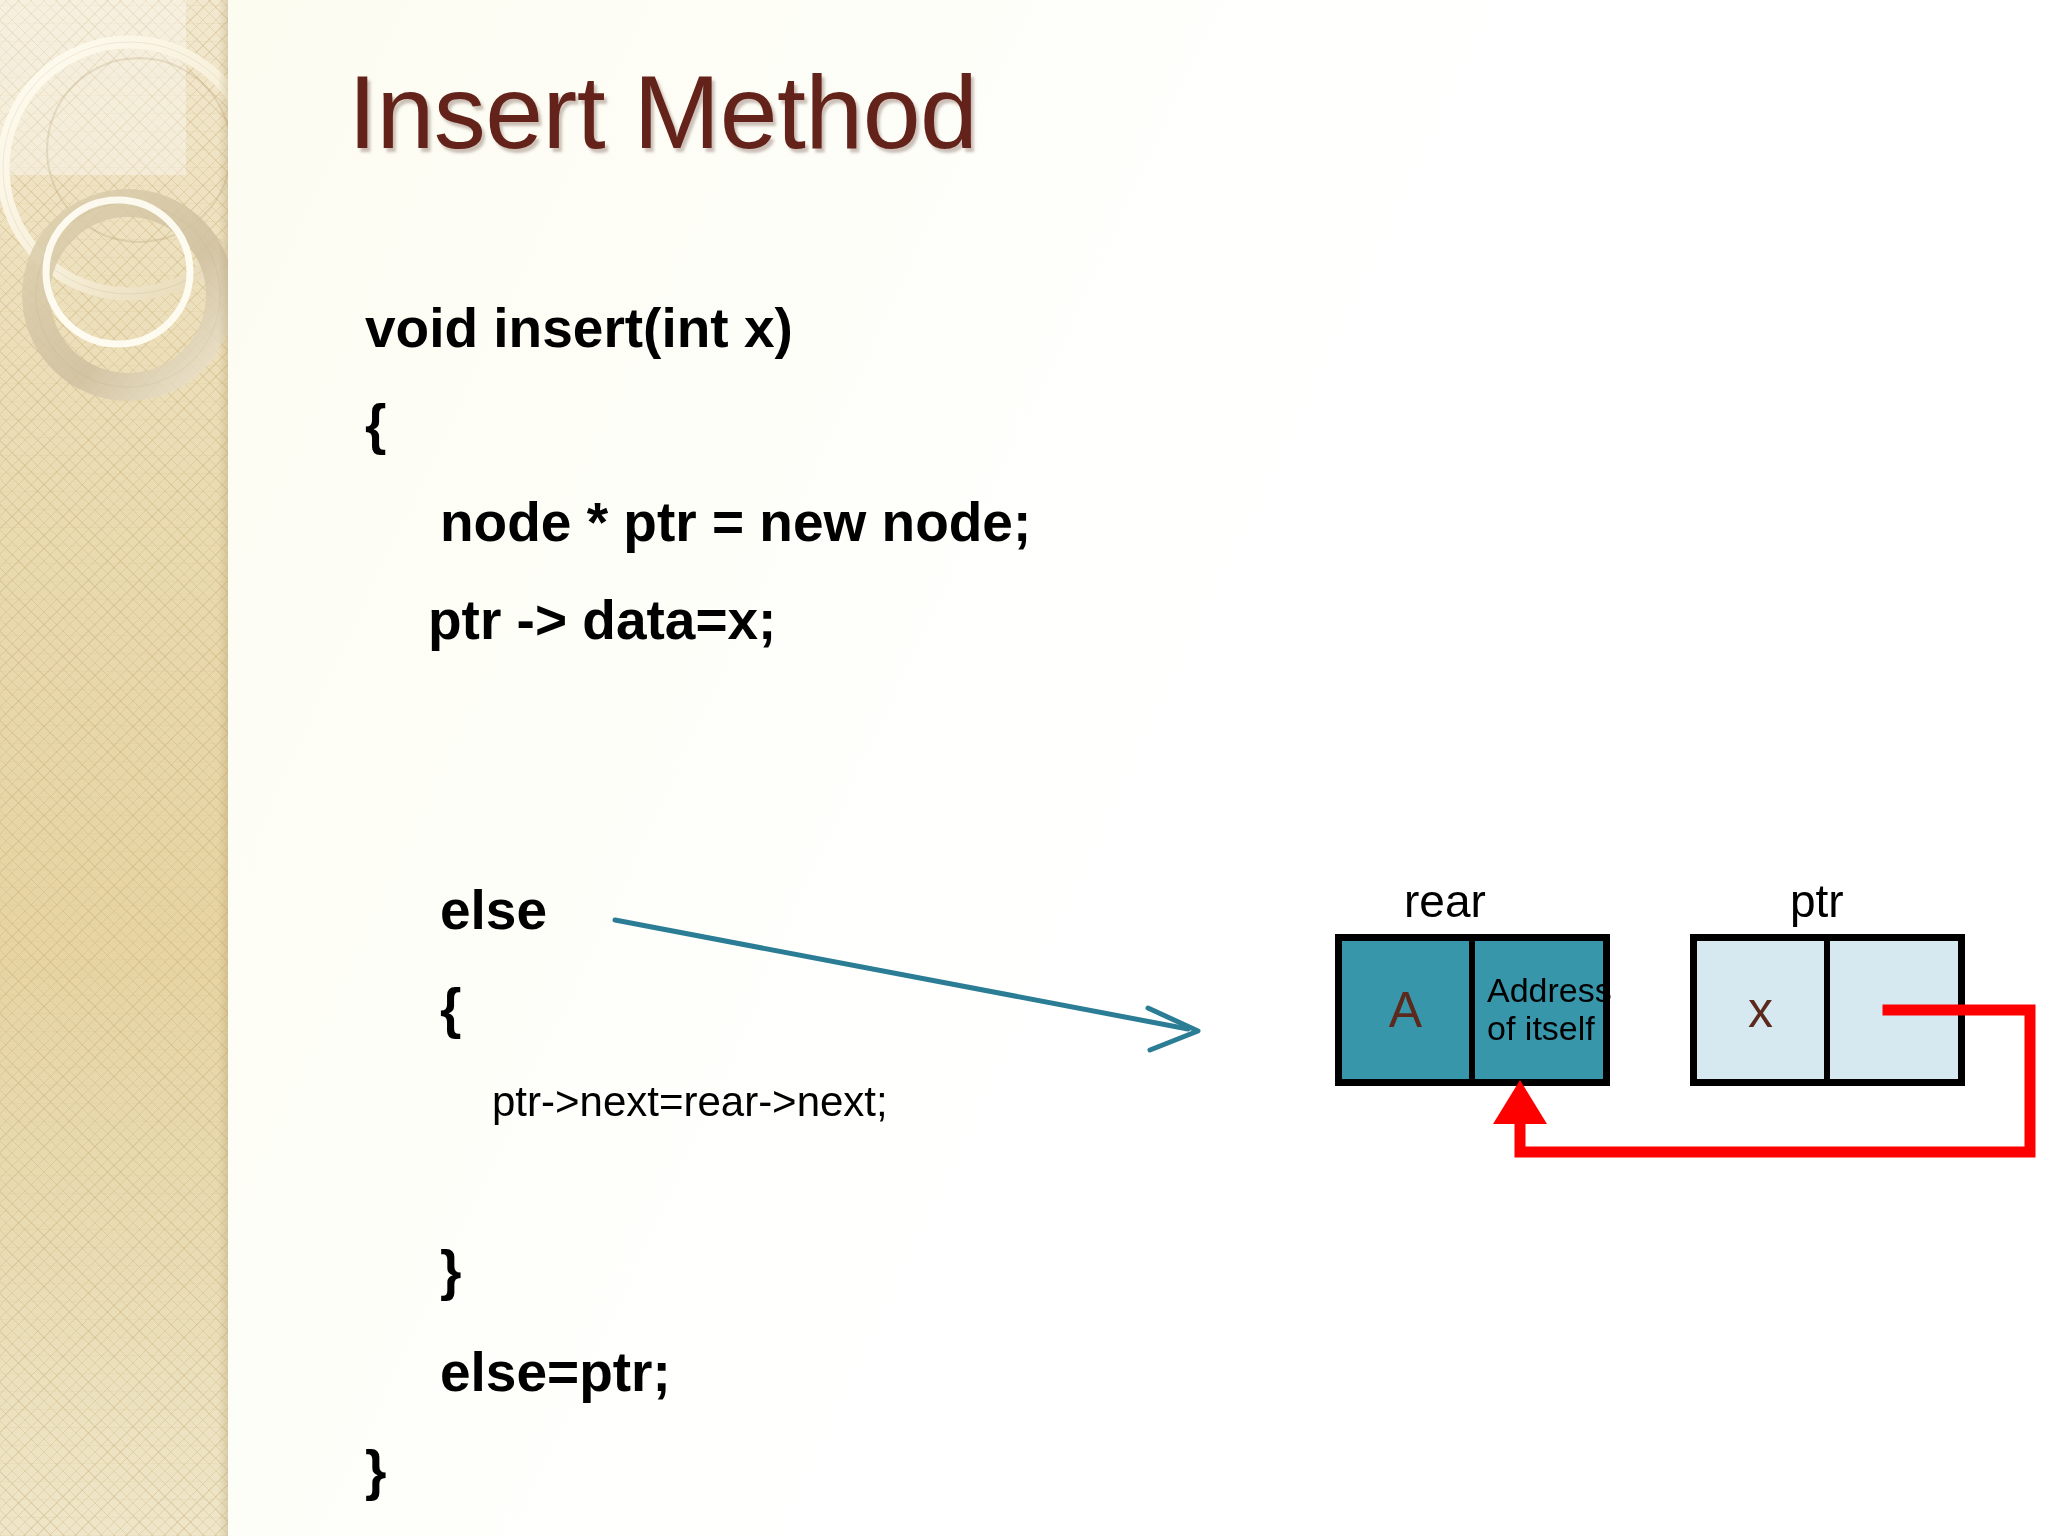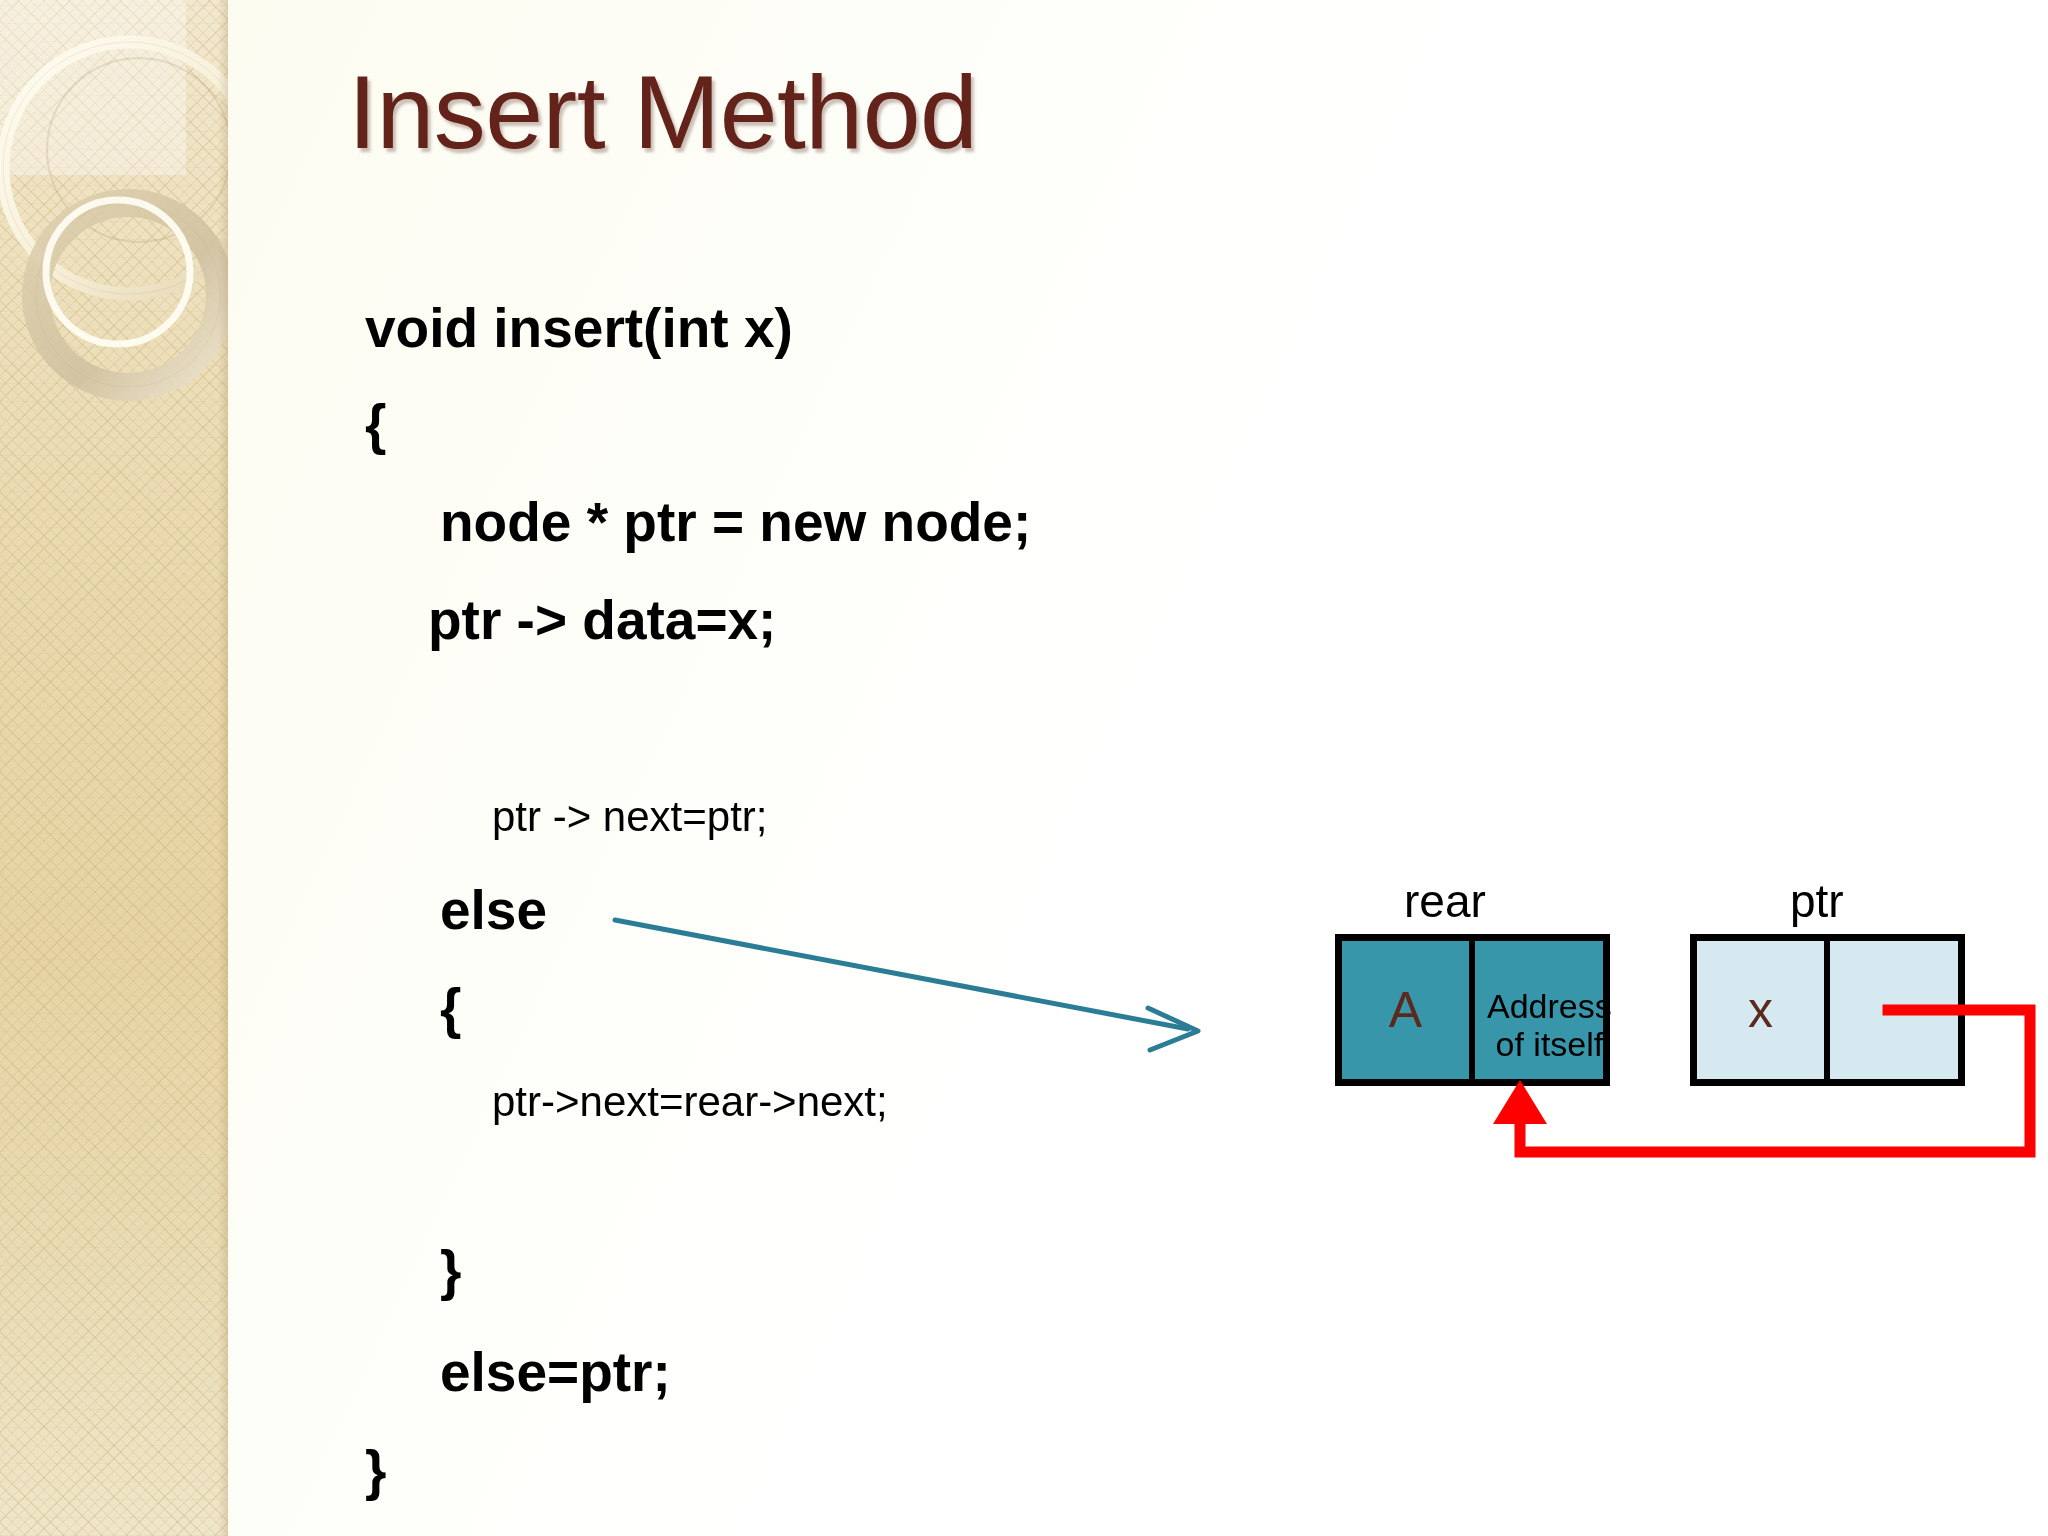"ptr -> next=ptr;" div.code-line { html: <div>ptr -&gt; next=ptr;</div> -> none }
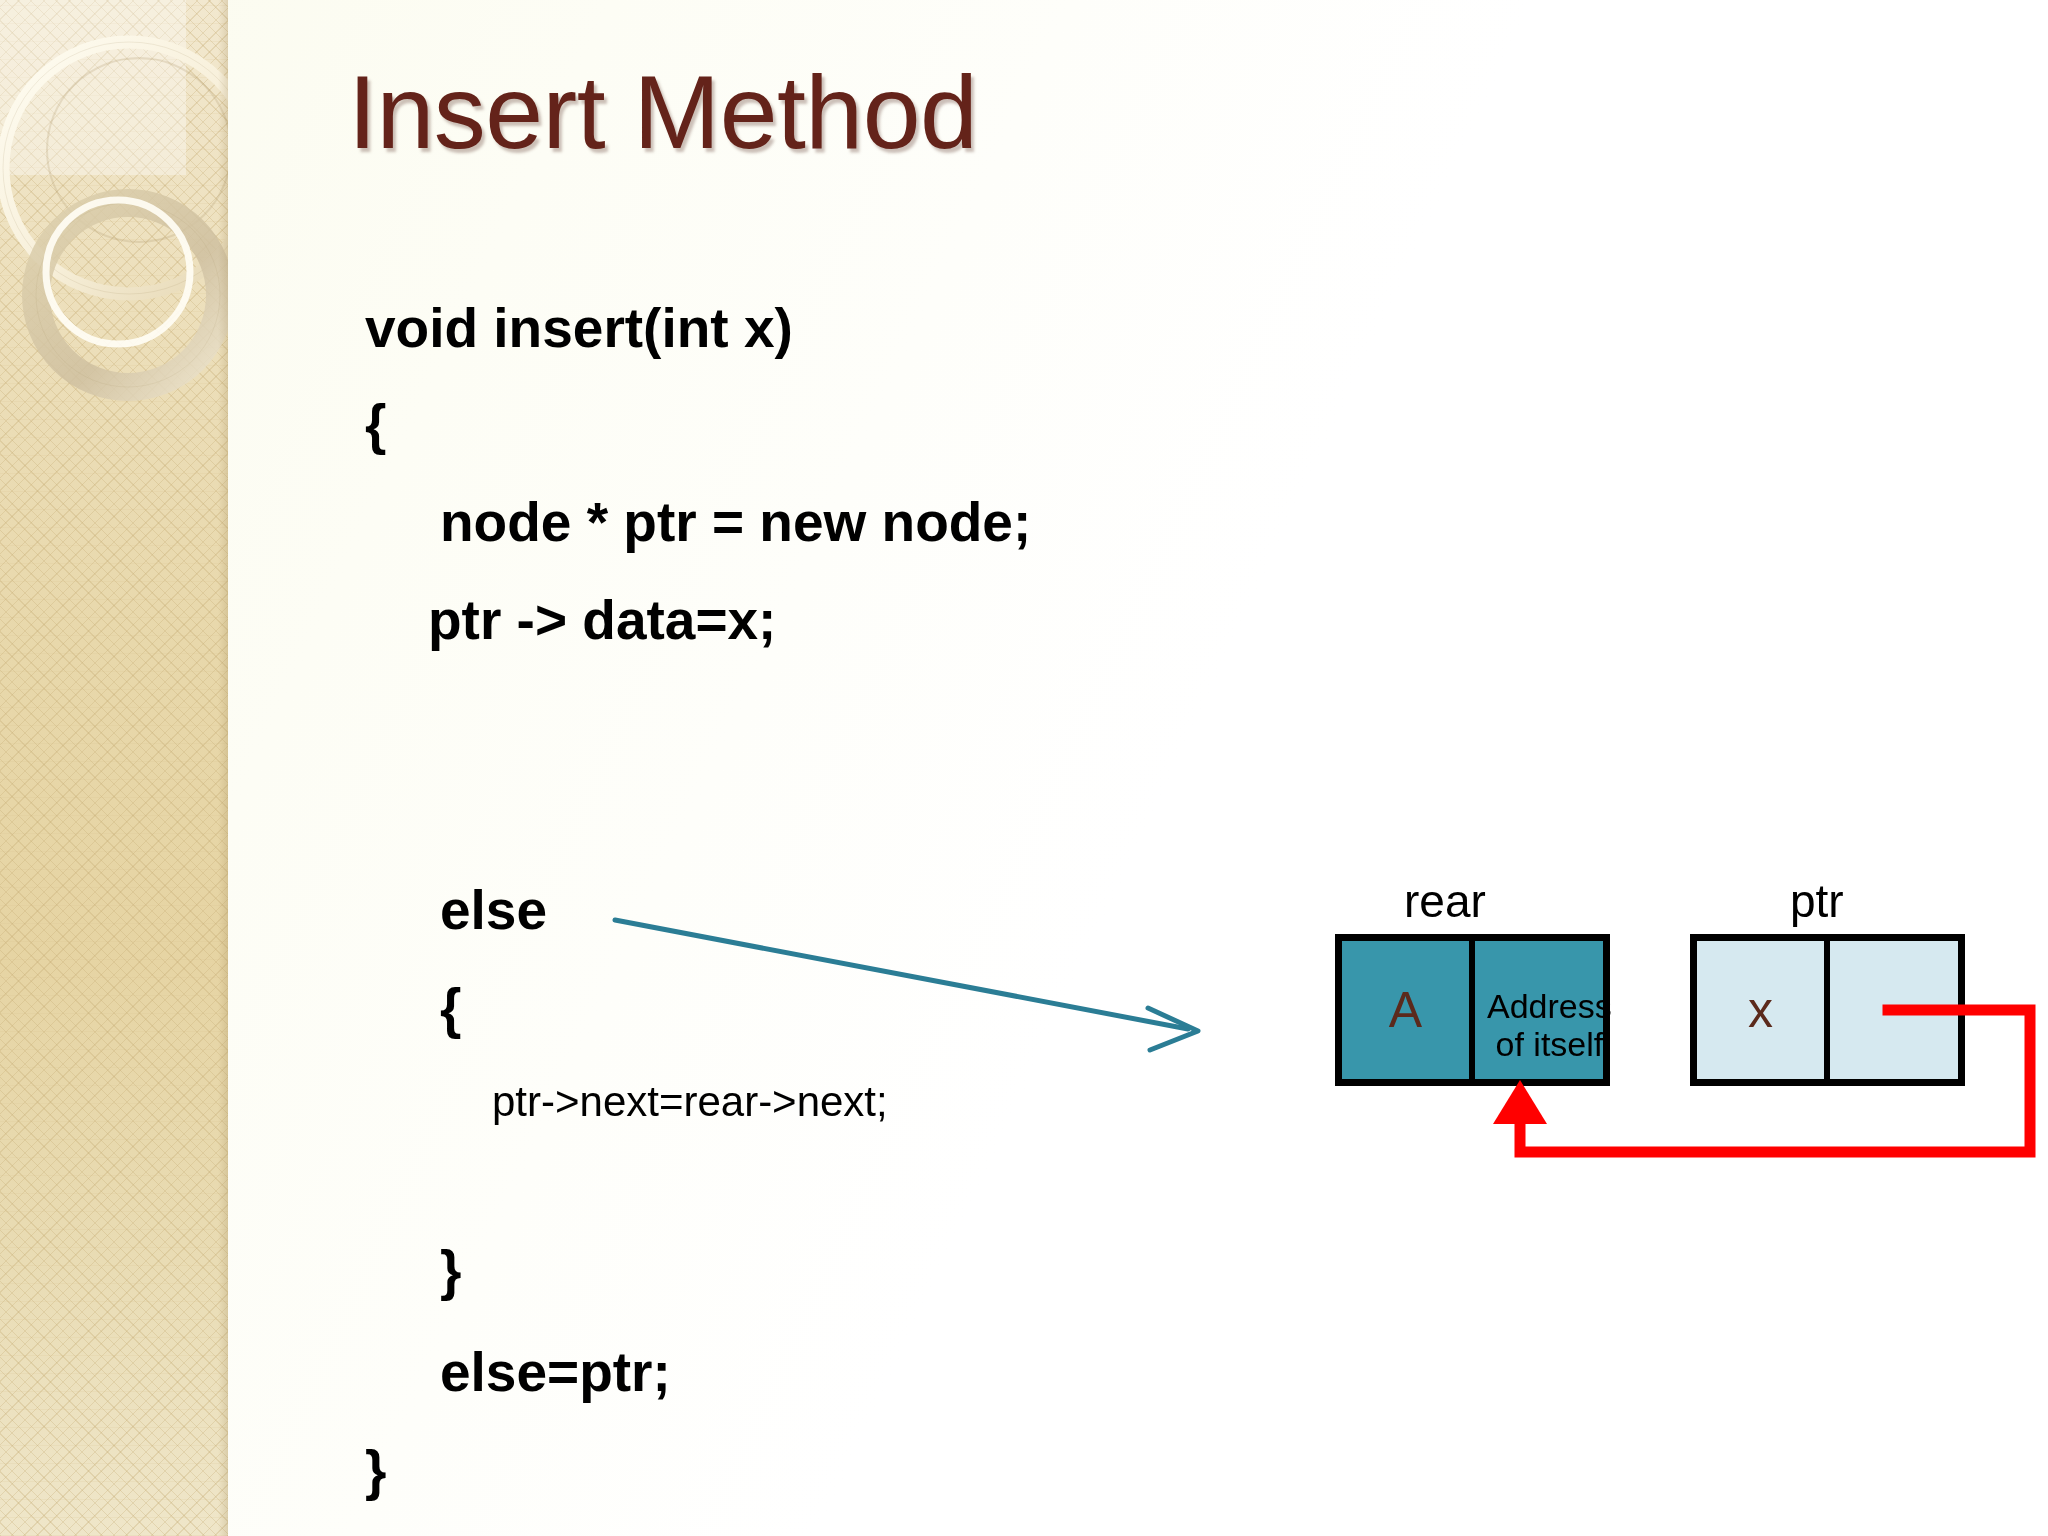"Address" .addr-text { margin-top: 16px -> none; text-align: center -> left }
